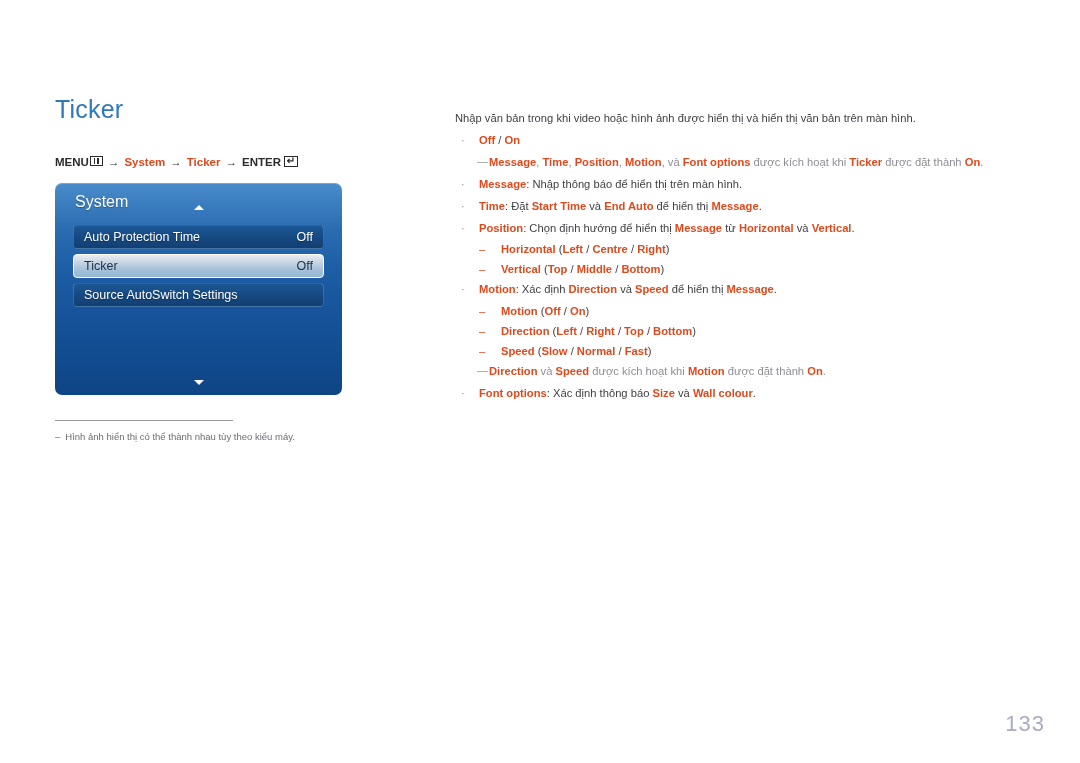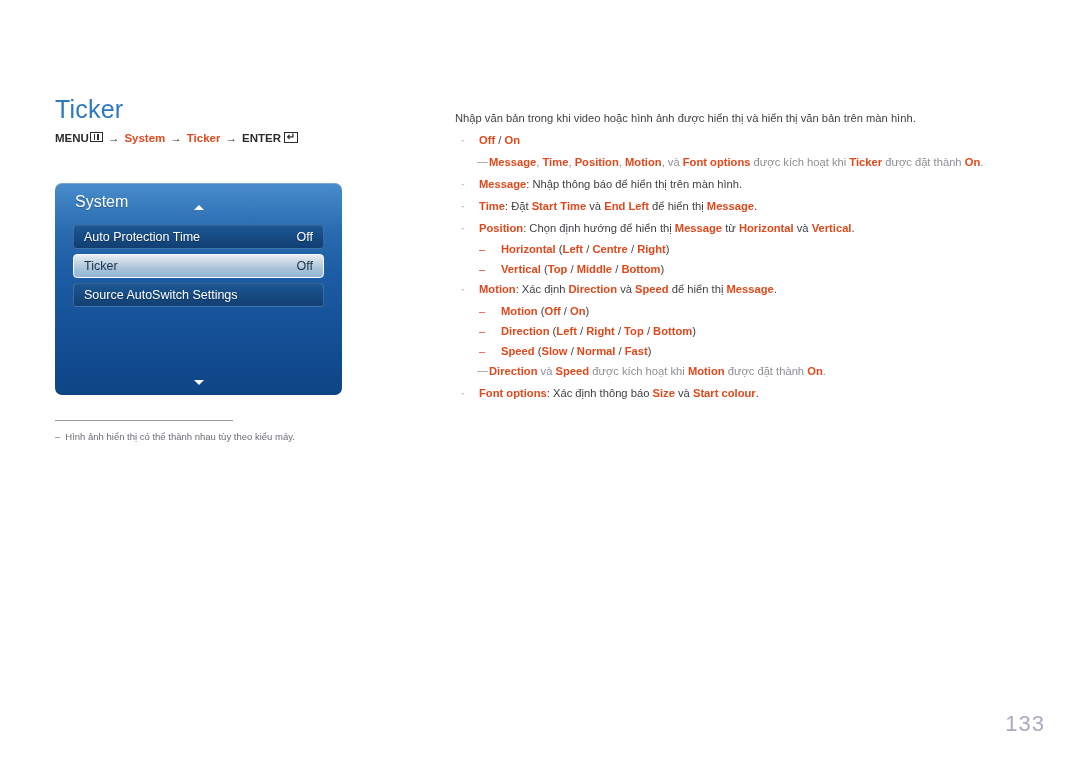"MENU" .breadcrumb { margin-top: 8px -> 32px }
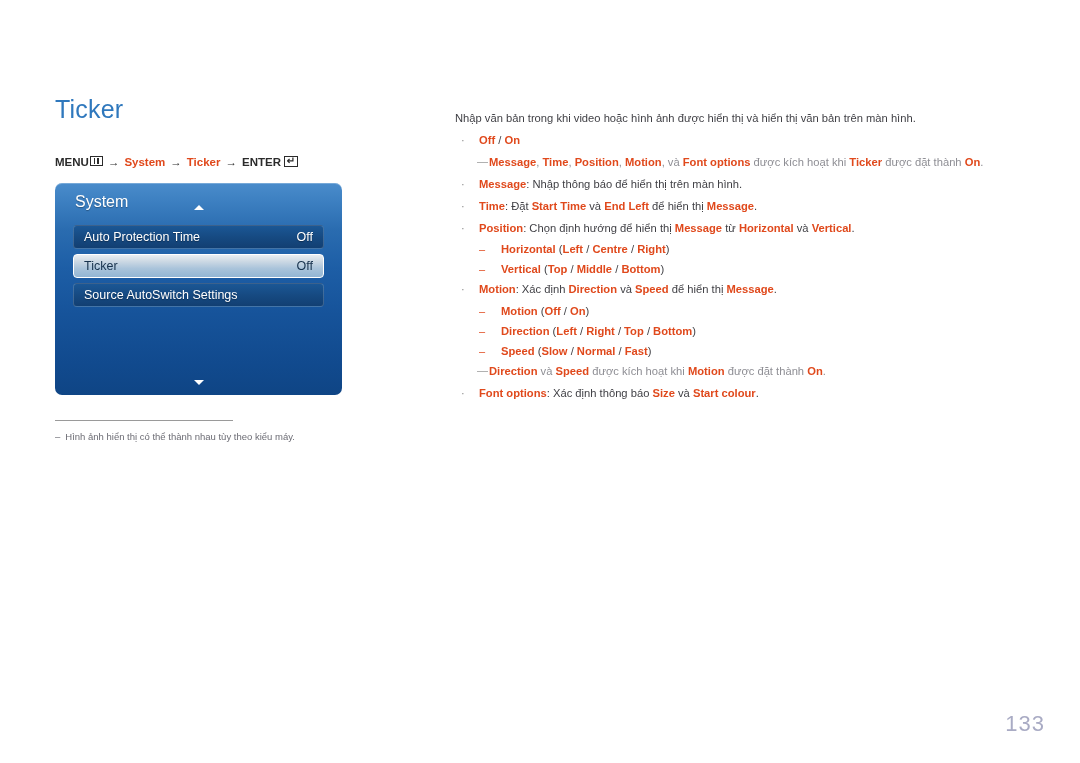"End Left" span.kw { text: Left -> Auto }
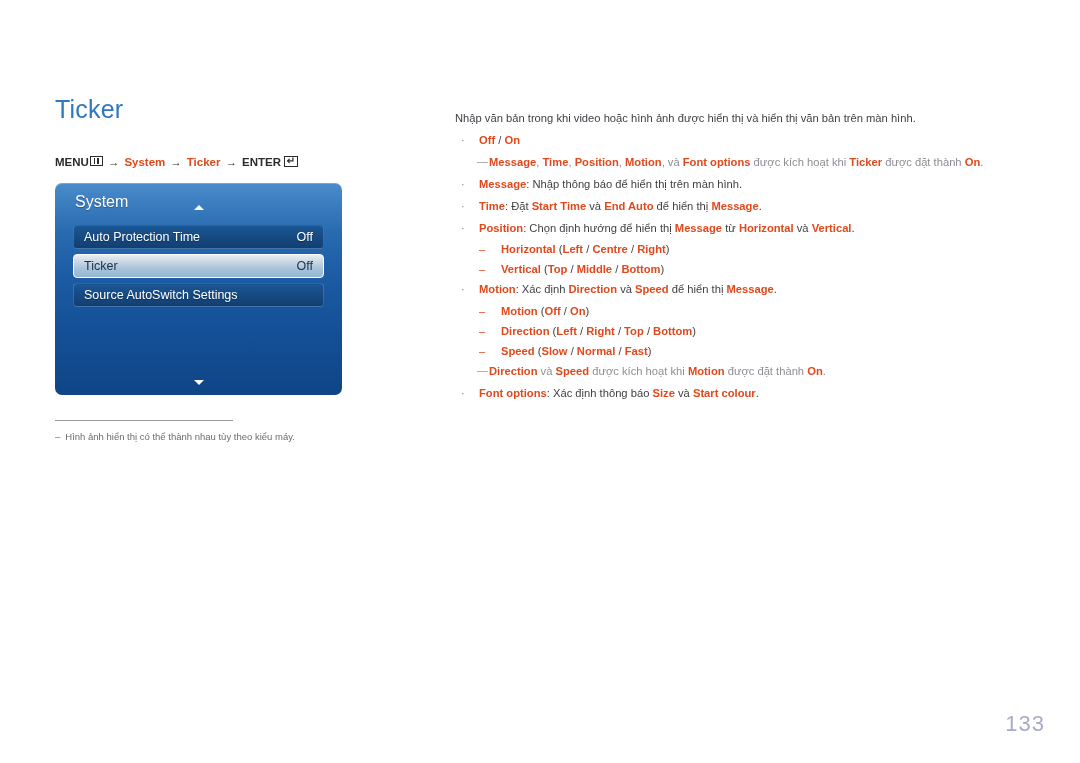"Start colour" span.kw { text: Start -> Wall }
